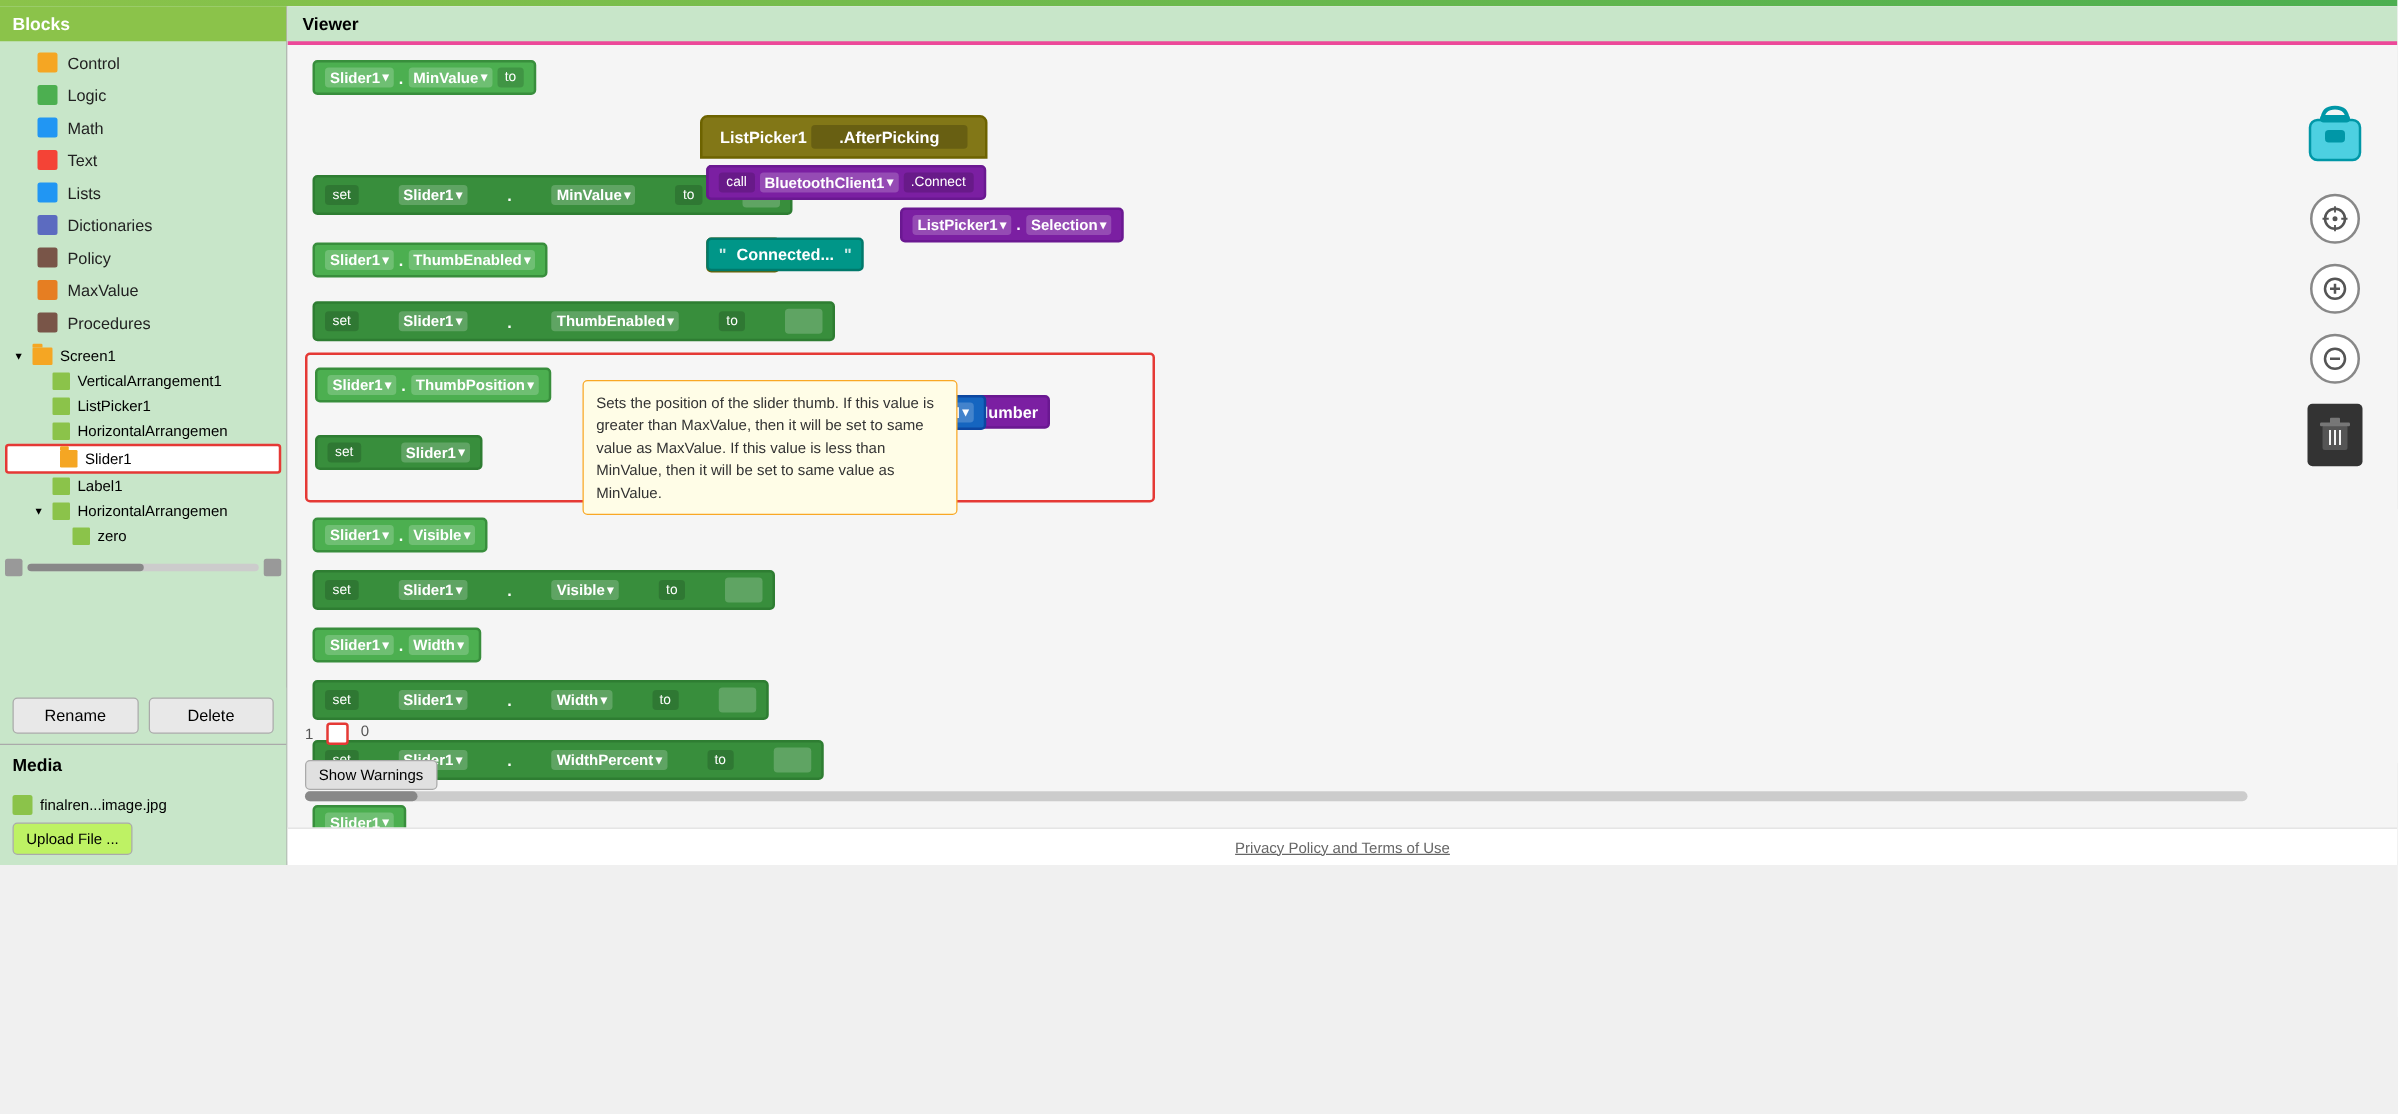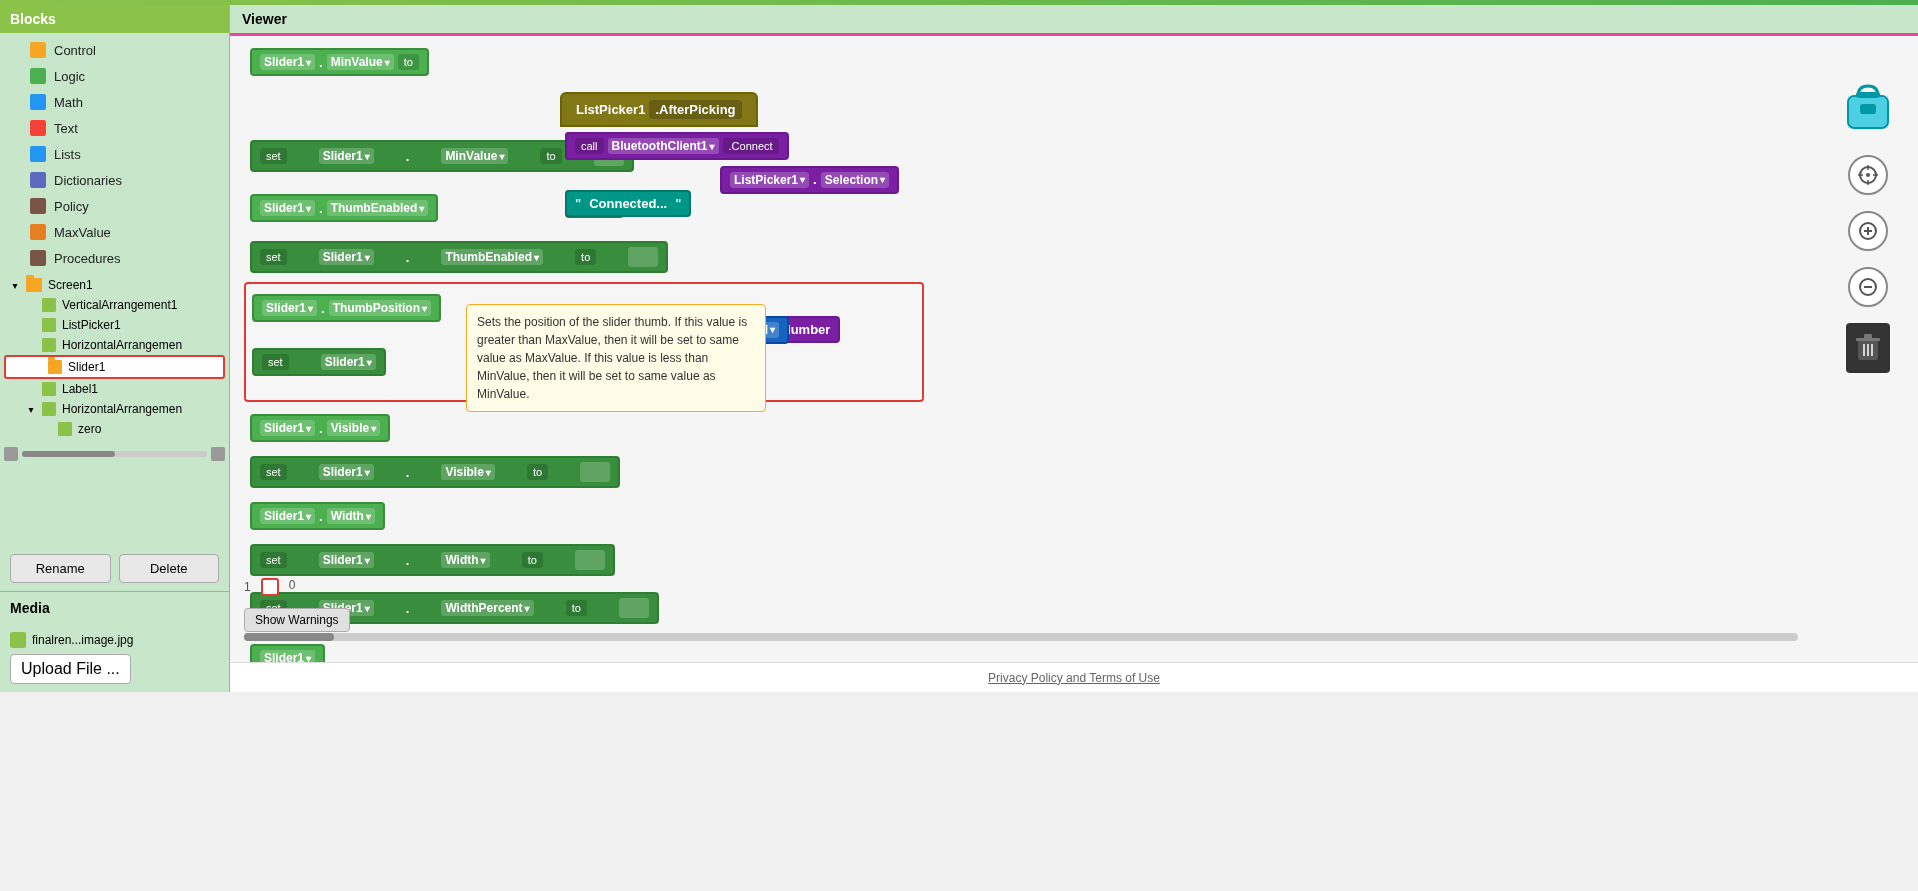".AfterPicking" span { padding: 2px 6px -> 2px 22px }
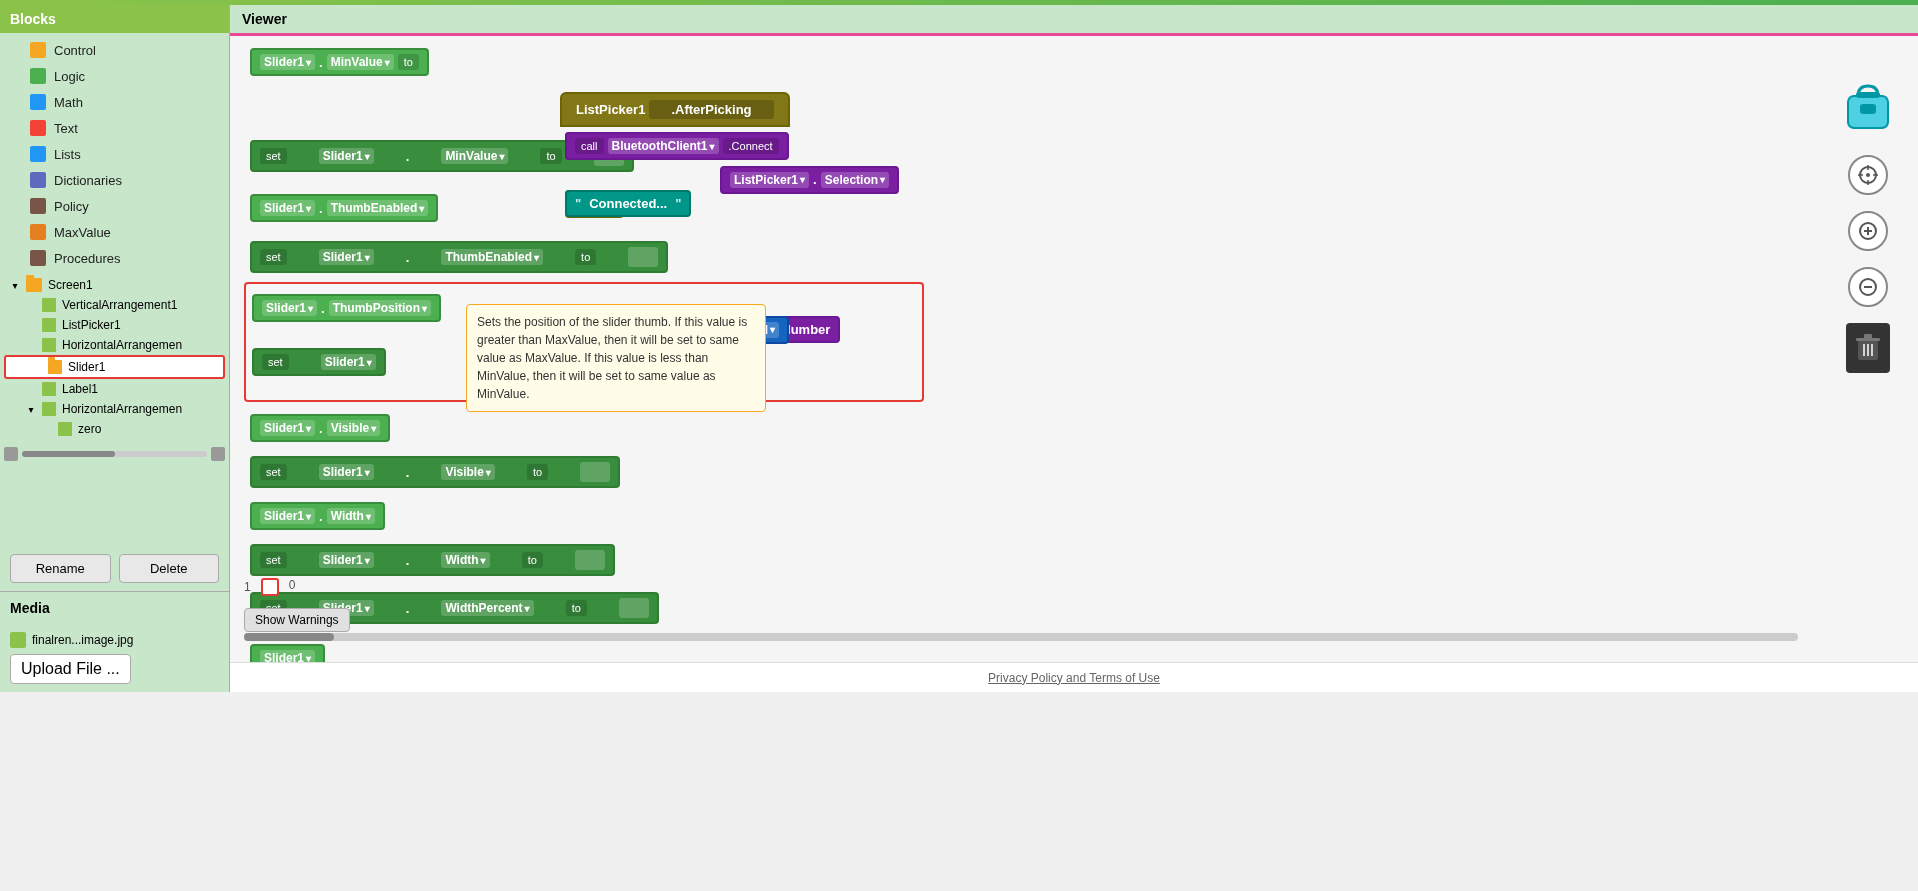"Upload File ..." .upload-btn { background: #ffffff -> #bef264; font-size: 16px -> 12px }
